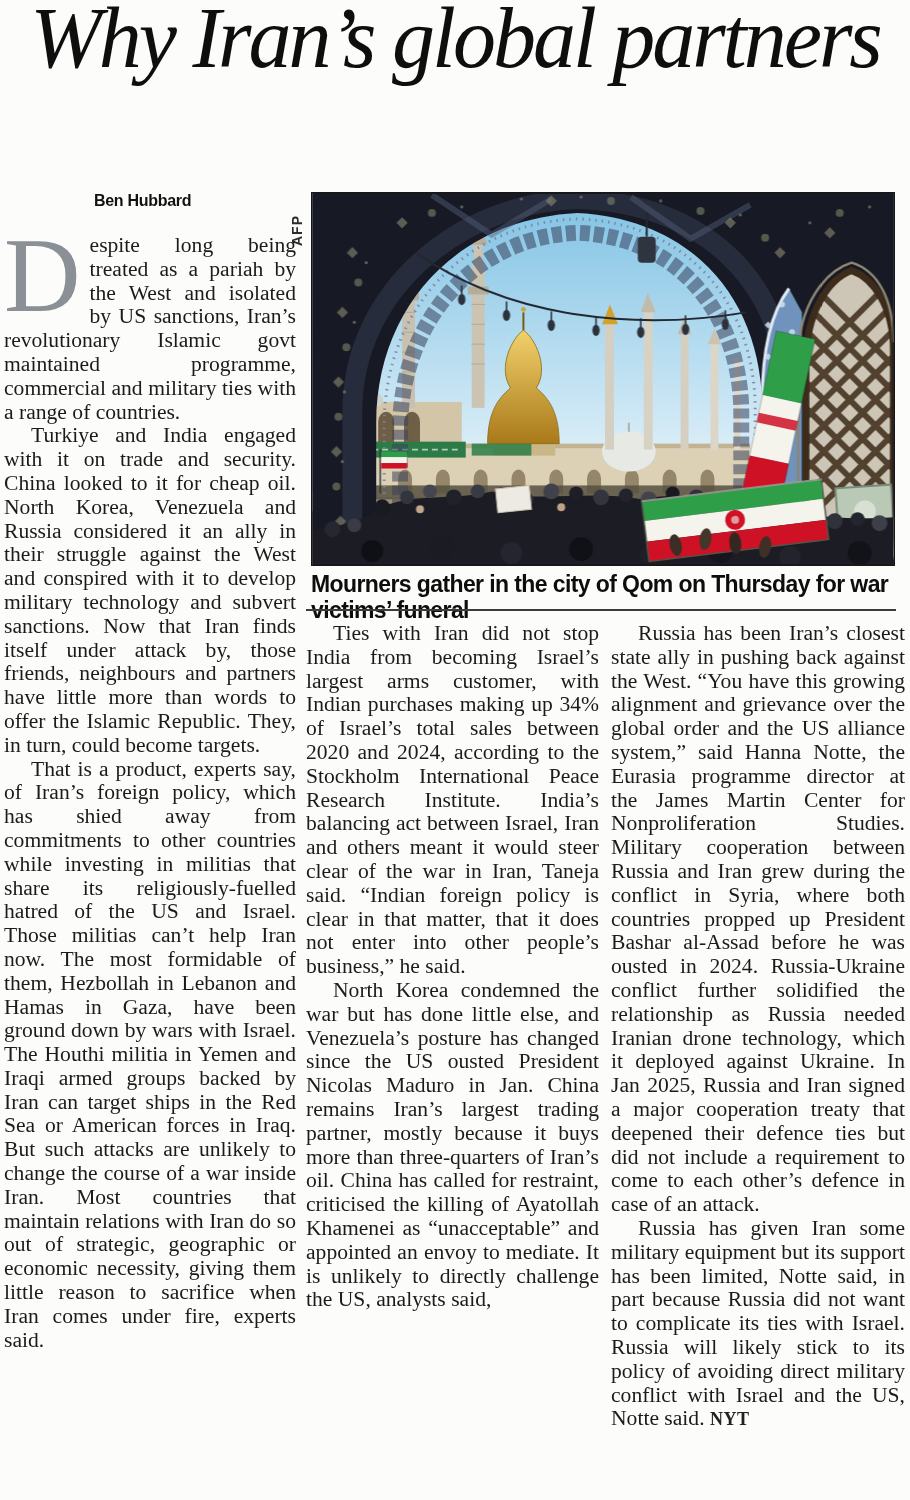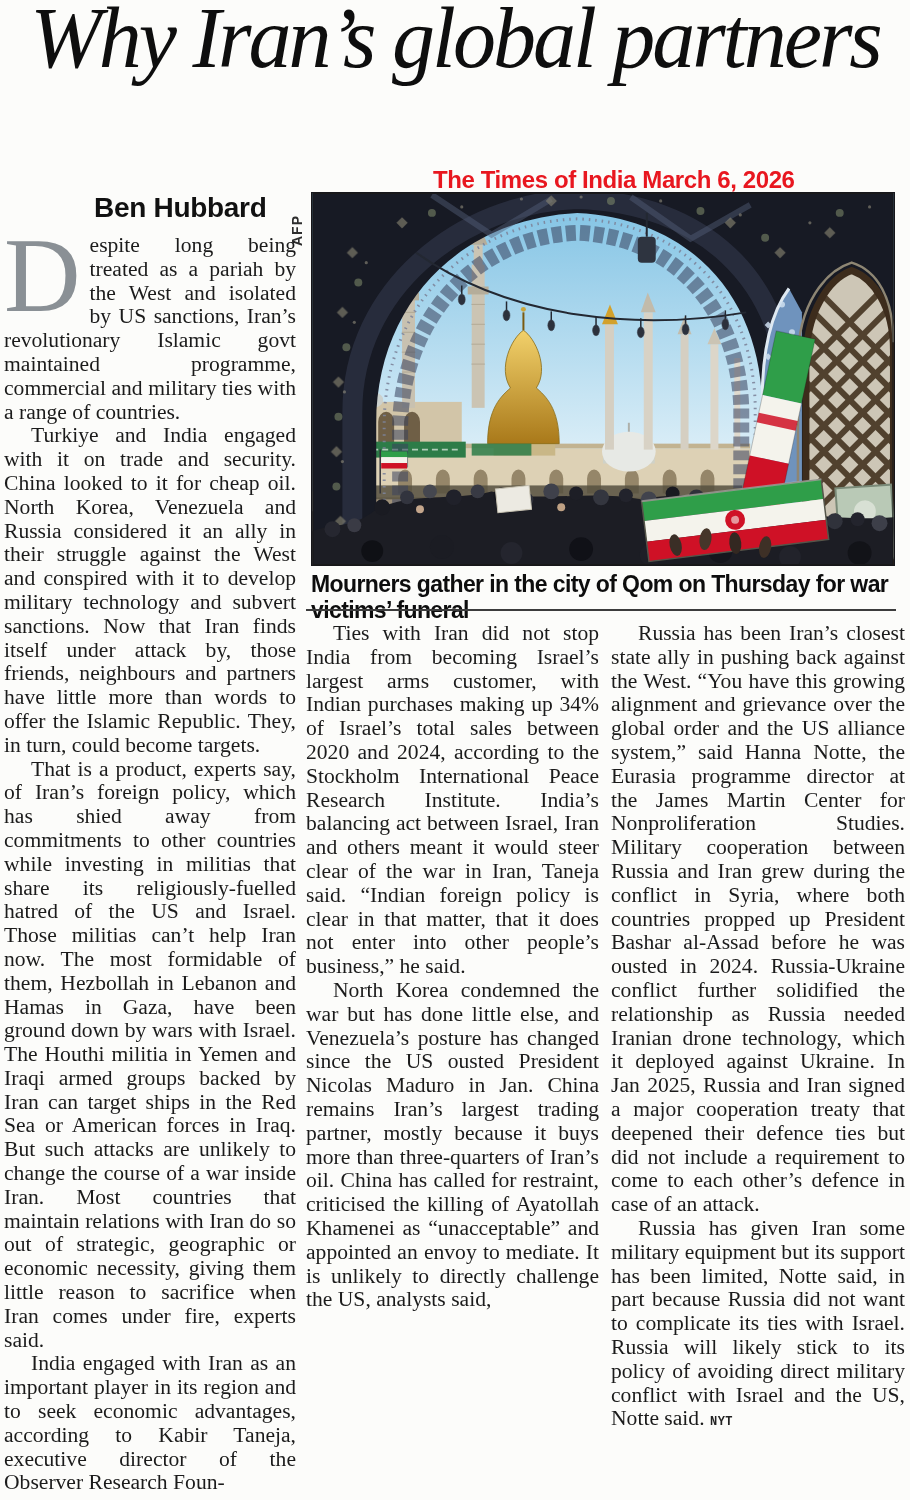"The Times of India March" div.red-overlay { html: <div>The Times of India March 6, 2026</div> -> none }
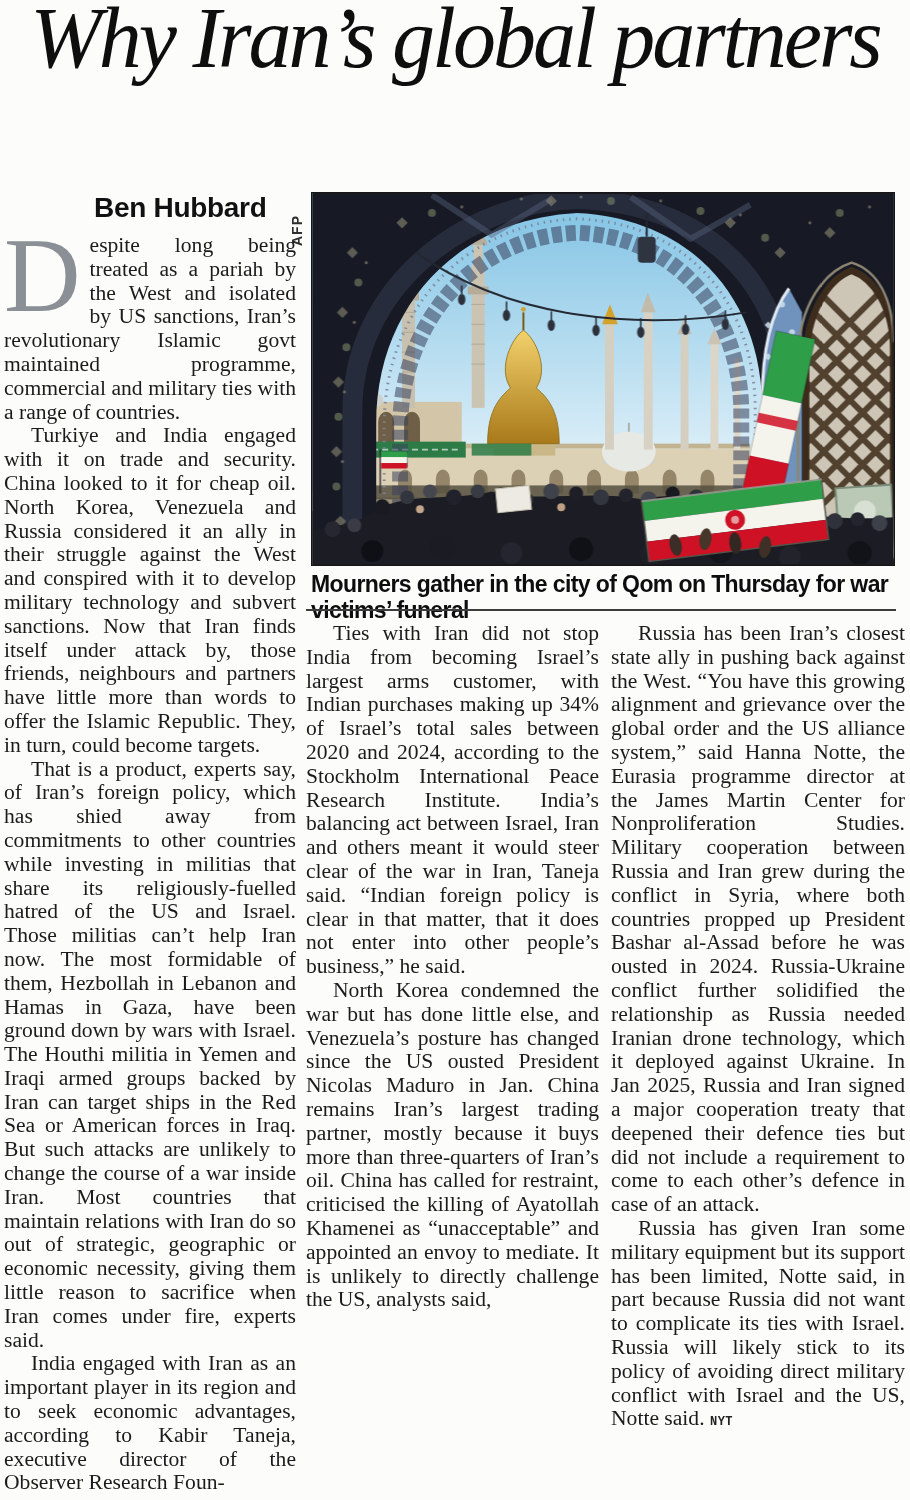"Ben Hubbard" .byline { font-size: 28px -> 16px }
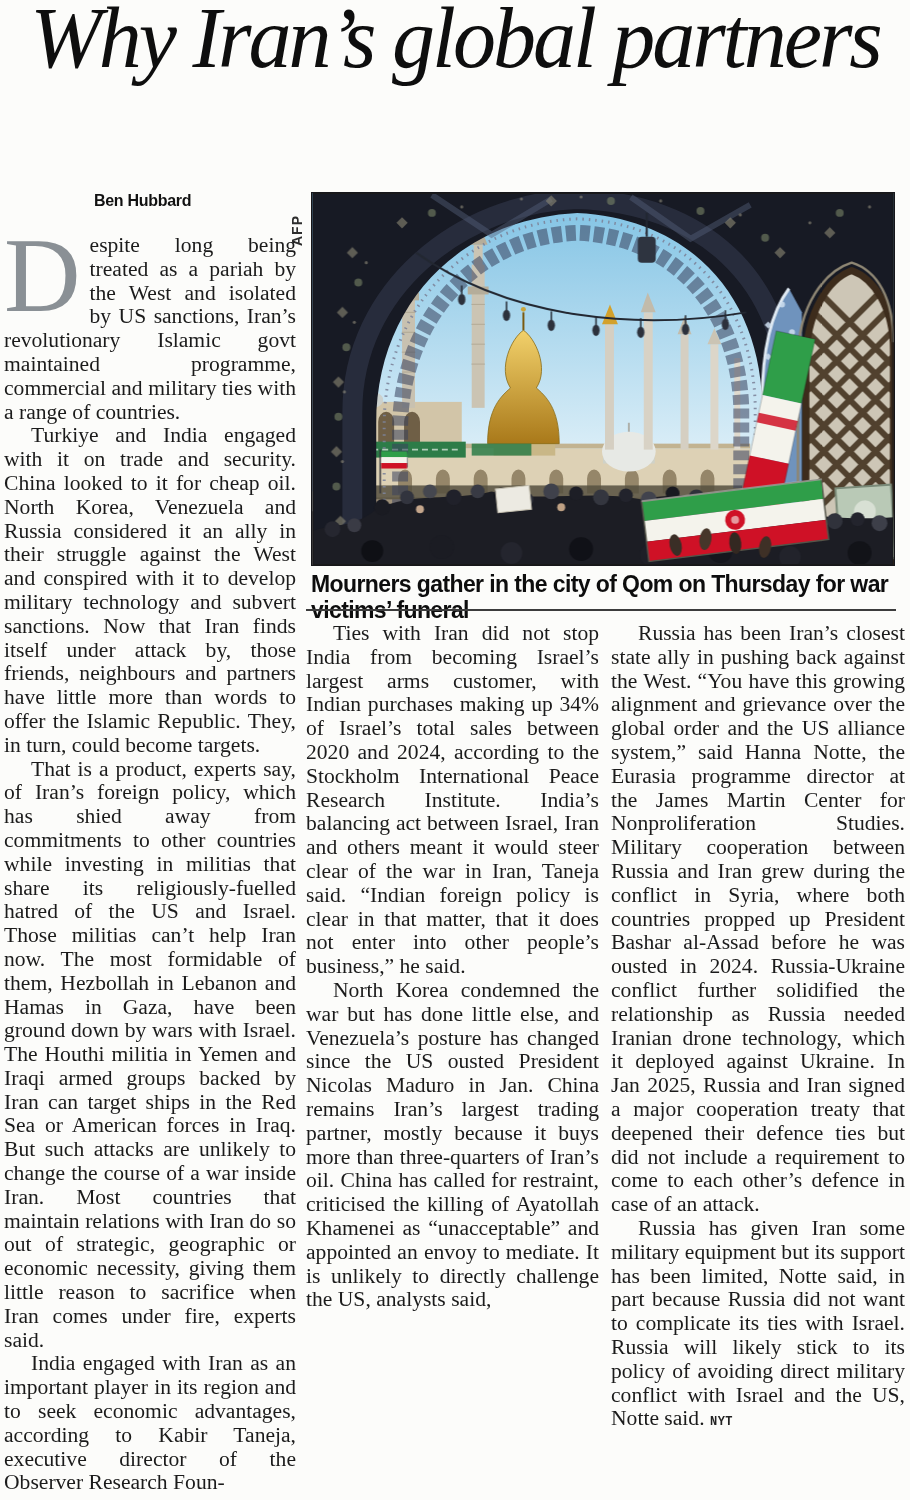"India engaged with Iran as" p.indent { html: <p>India engaged with Iran as an important player in its region and to seek economic advantages, according to Kabir Taneja, executive director of the Observer Research Foun-</p> -> none }
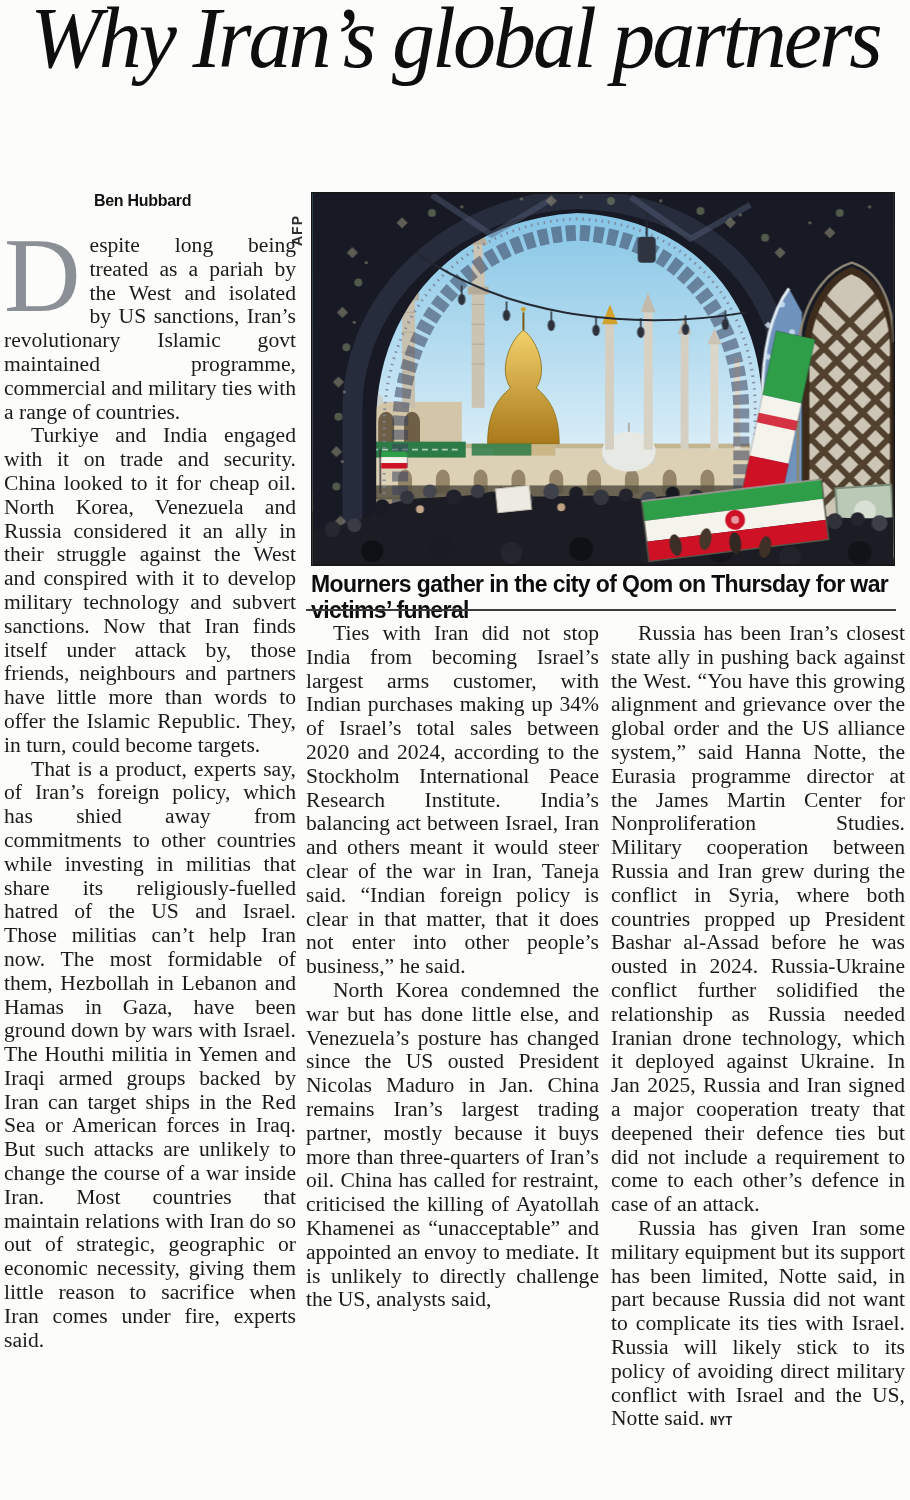"NYT" .agency { font-family: Liberation Mono, monospace -> Liberation Serif, serif; font-size: 12px -> 18px }
